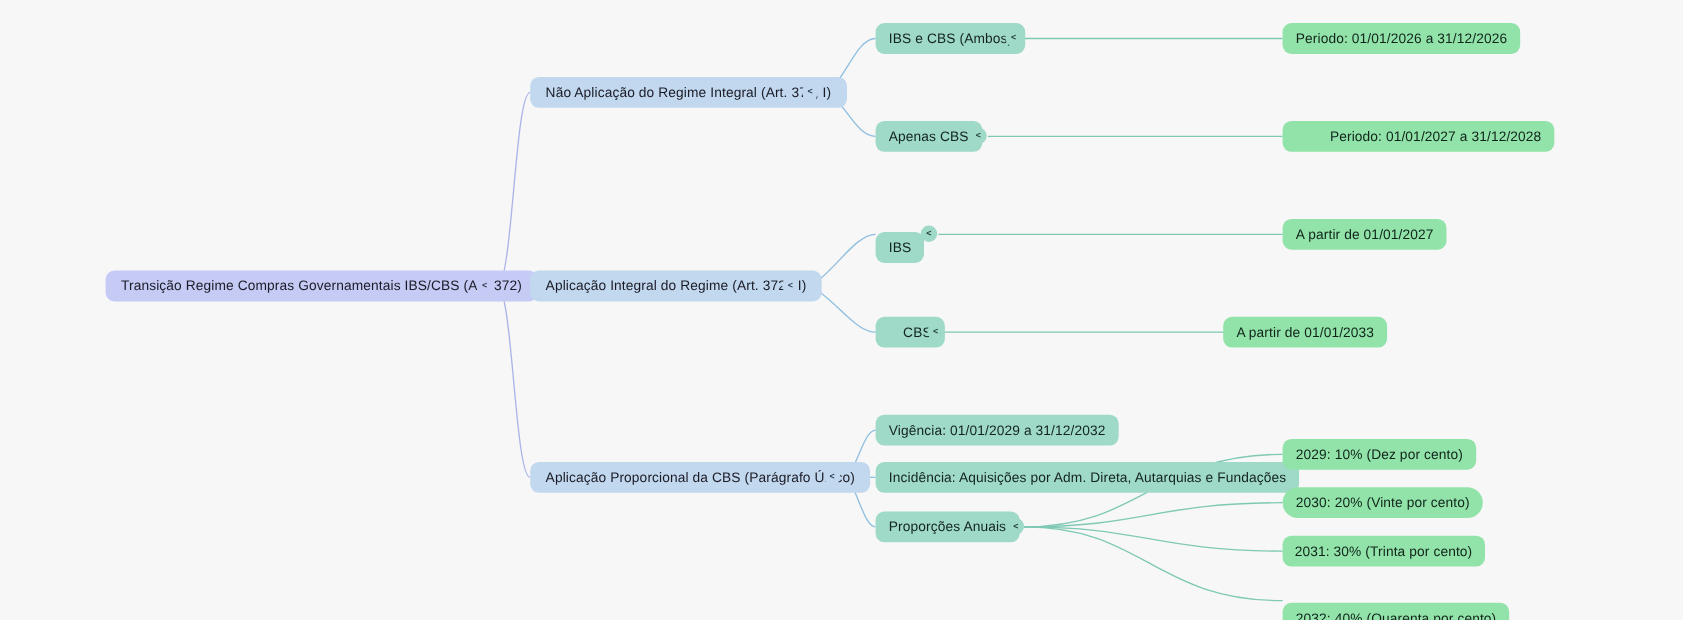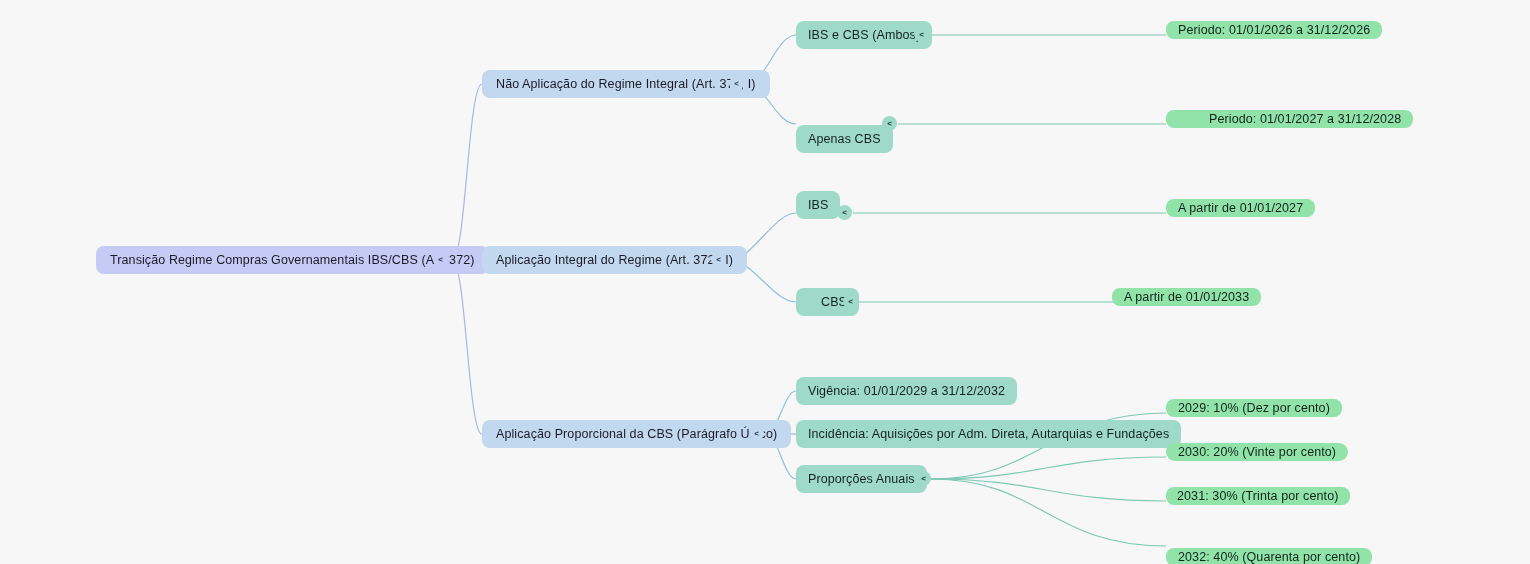"Periodo: 01/01/2026 a 31/12/2026" .node-leaf2 { height: 18px -> 28px }
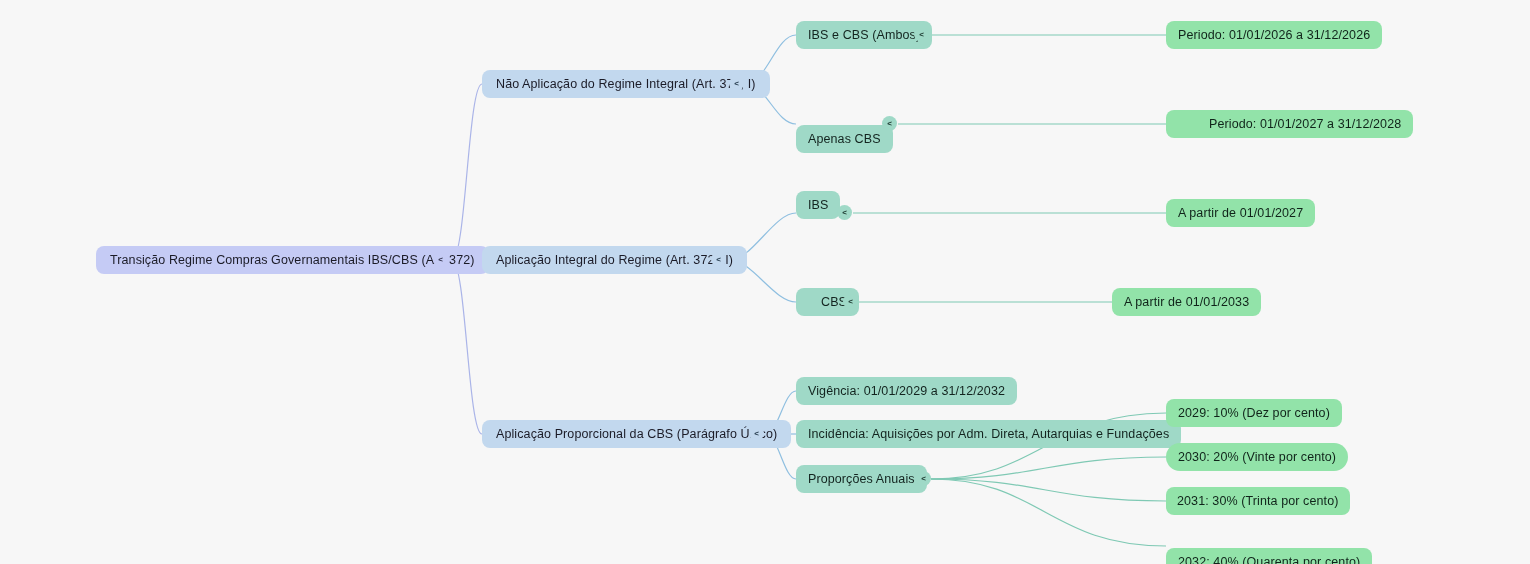"Apenas CBS" div.node { top: 125px -> 110px }
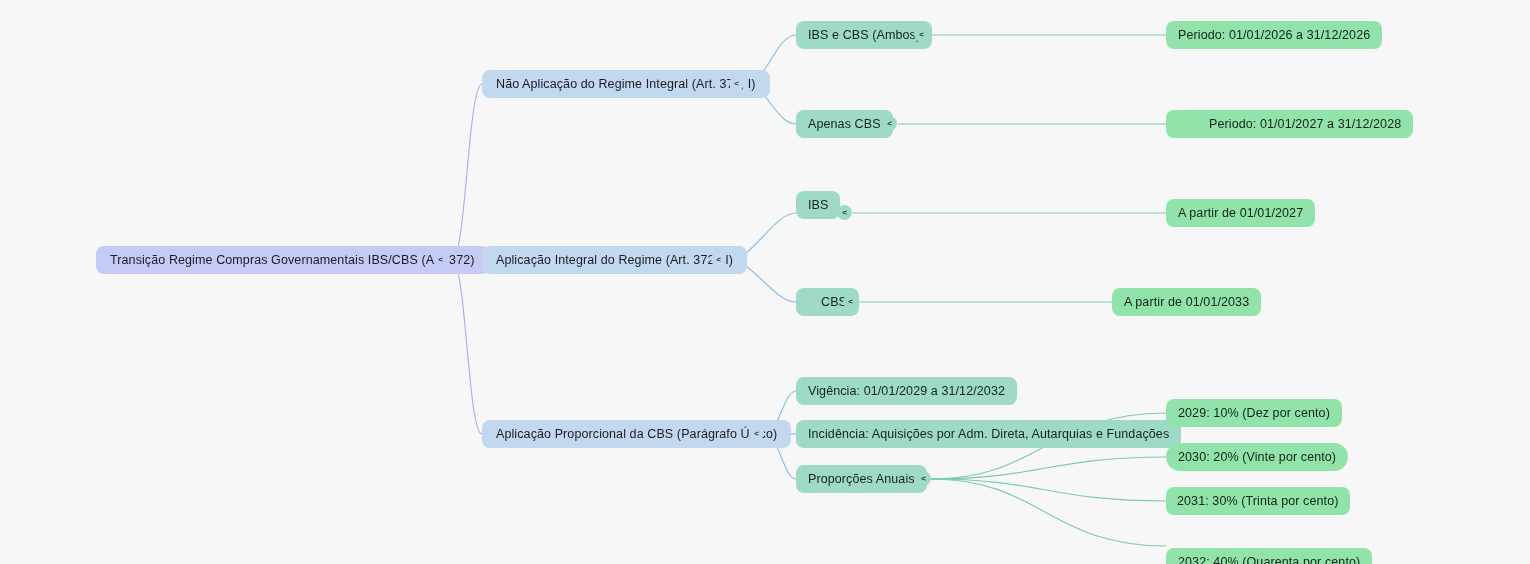"IBS" div.node { top: 191px -> 211px }
